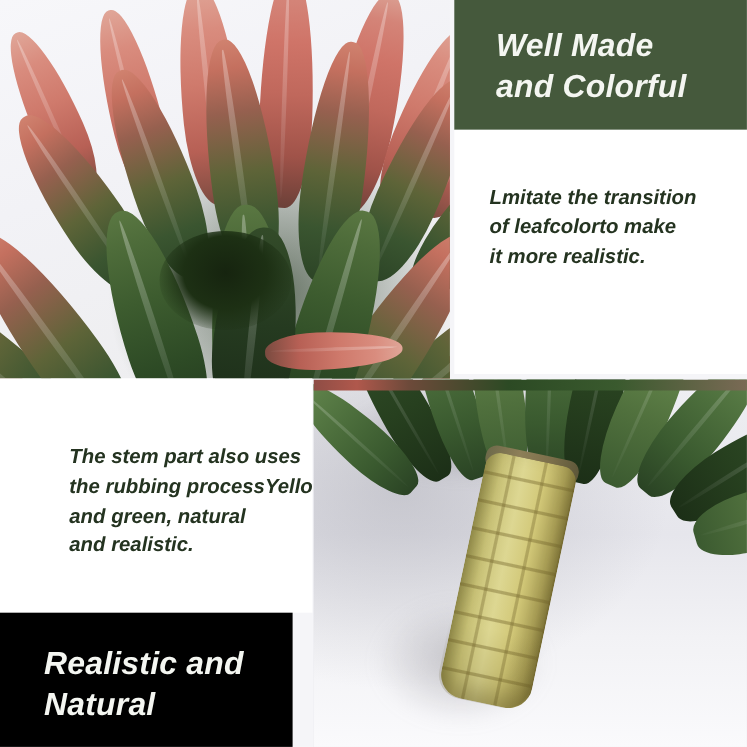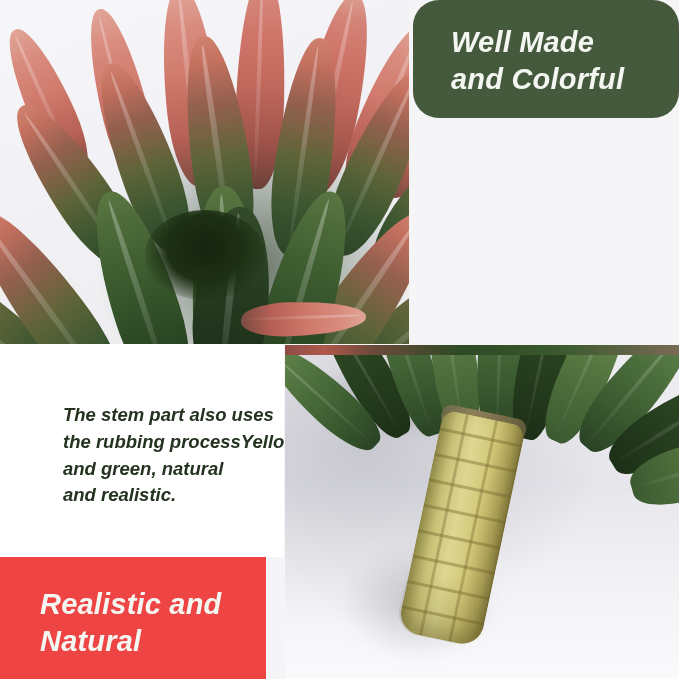"Well Made" #block-headline-top { border-radius: 26px -> none }
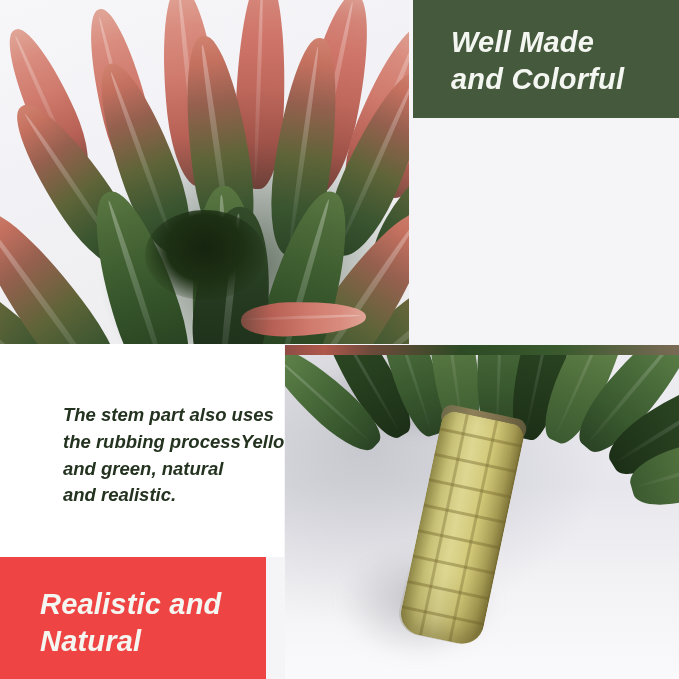"Lmitate the transition" div.panel { html: none -> <div> <div>Lmitate the transition of leafcolorto make it more realistic.</div> </div> }
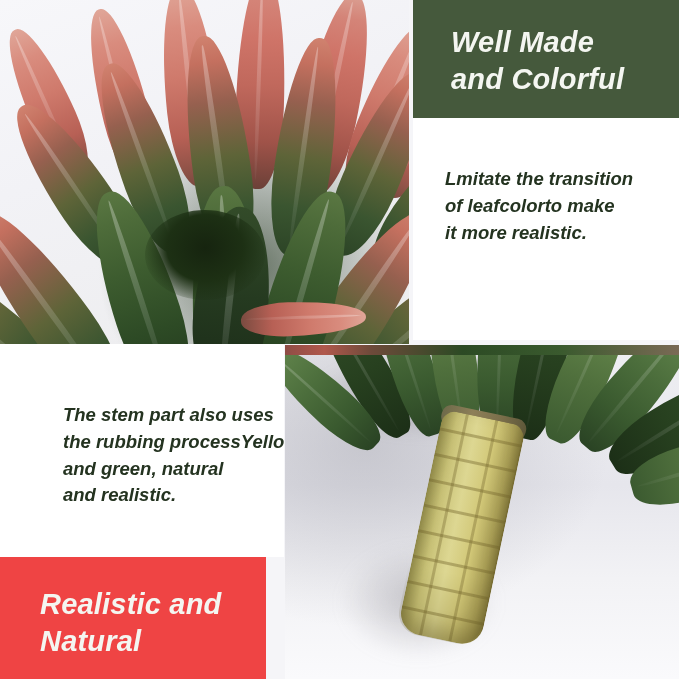"Realistic and" #block-headline-bottom { background: #ef4444 -> #000000 }
